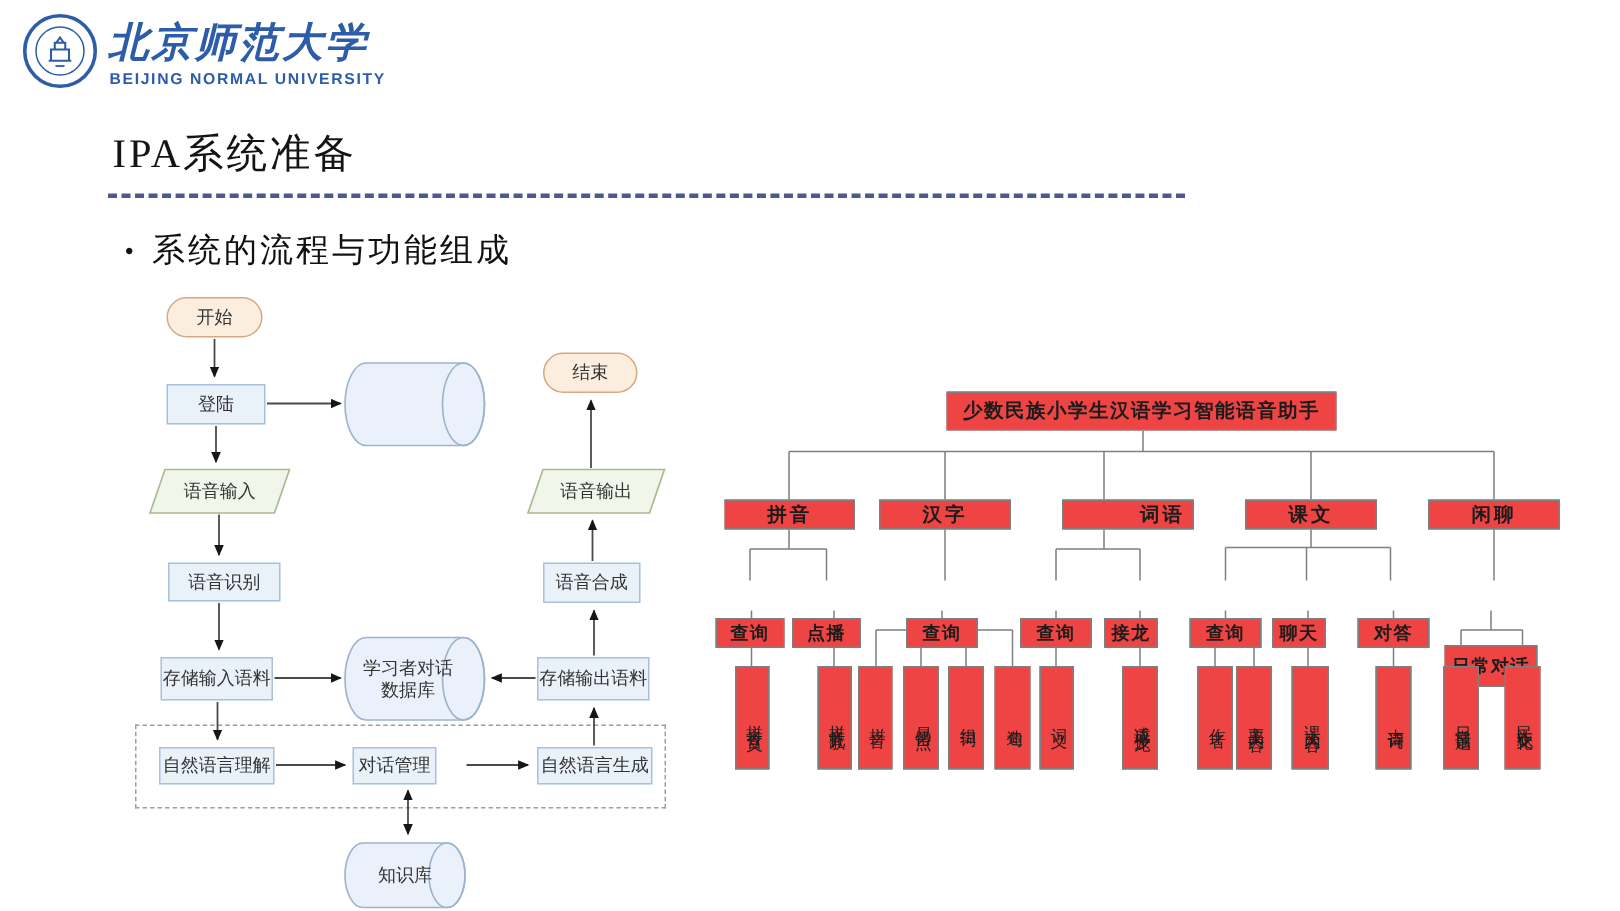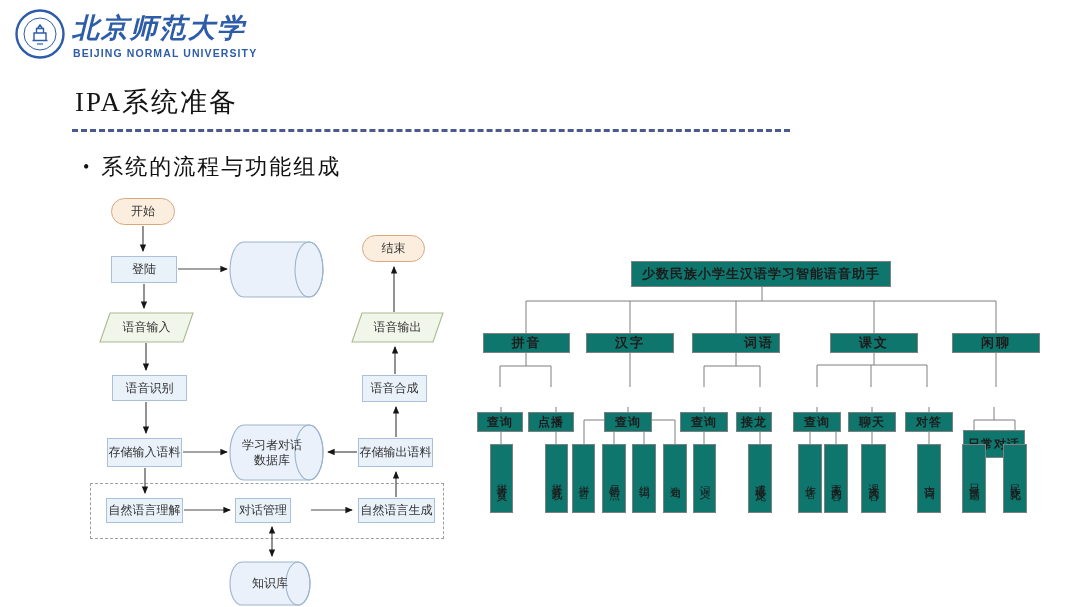"少数民族小学生汉语学习智能语音助手" .tr { background: #0f766e -> #ef4444 }
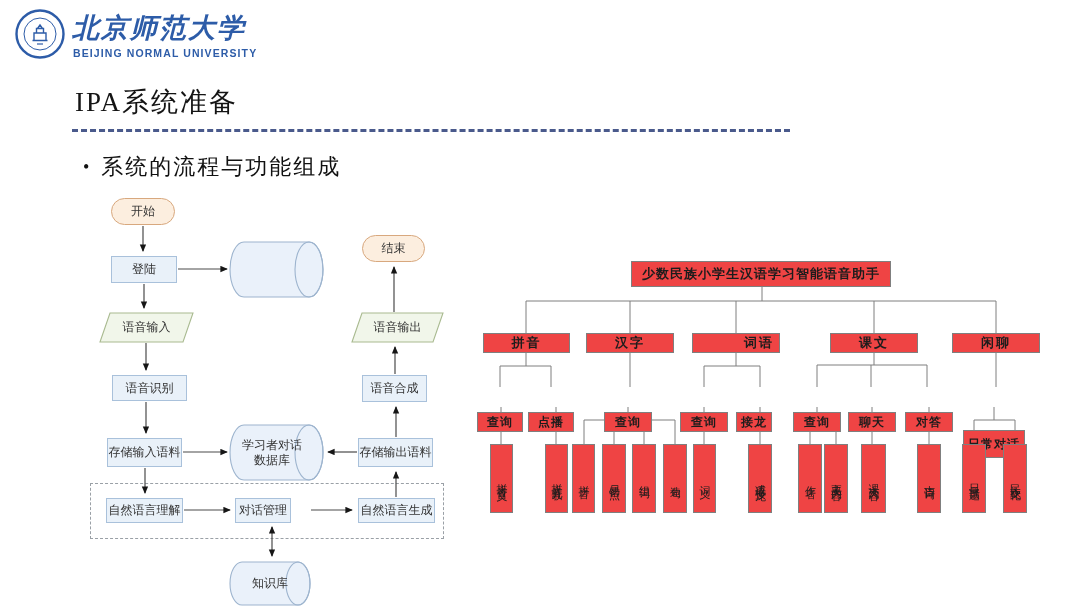"词语" div.nd { left: 692px -> 708px }
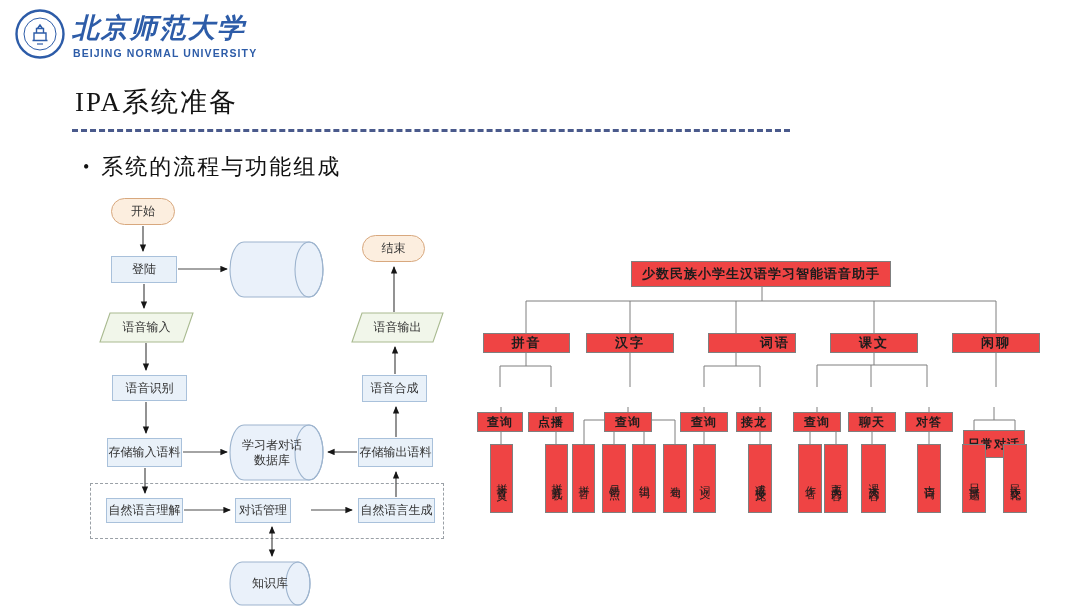"聊天" div.nd { width: 48px -> 36px }
